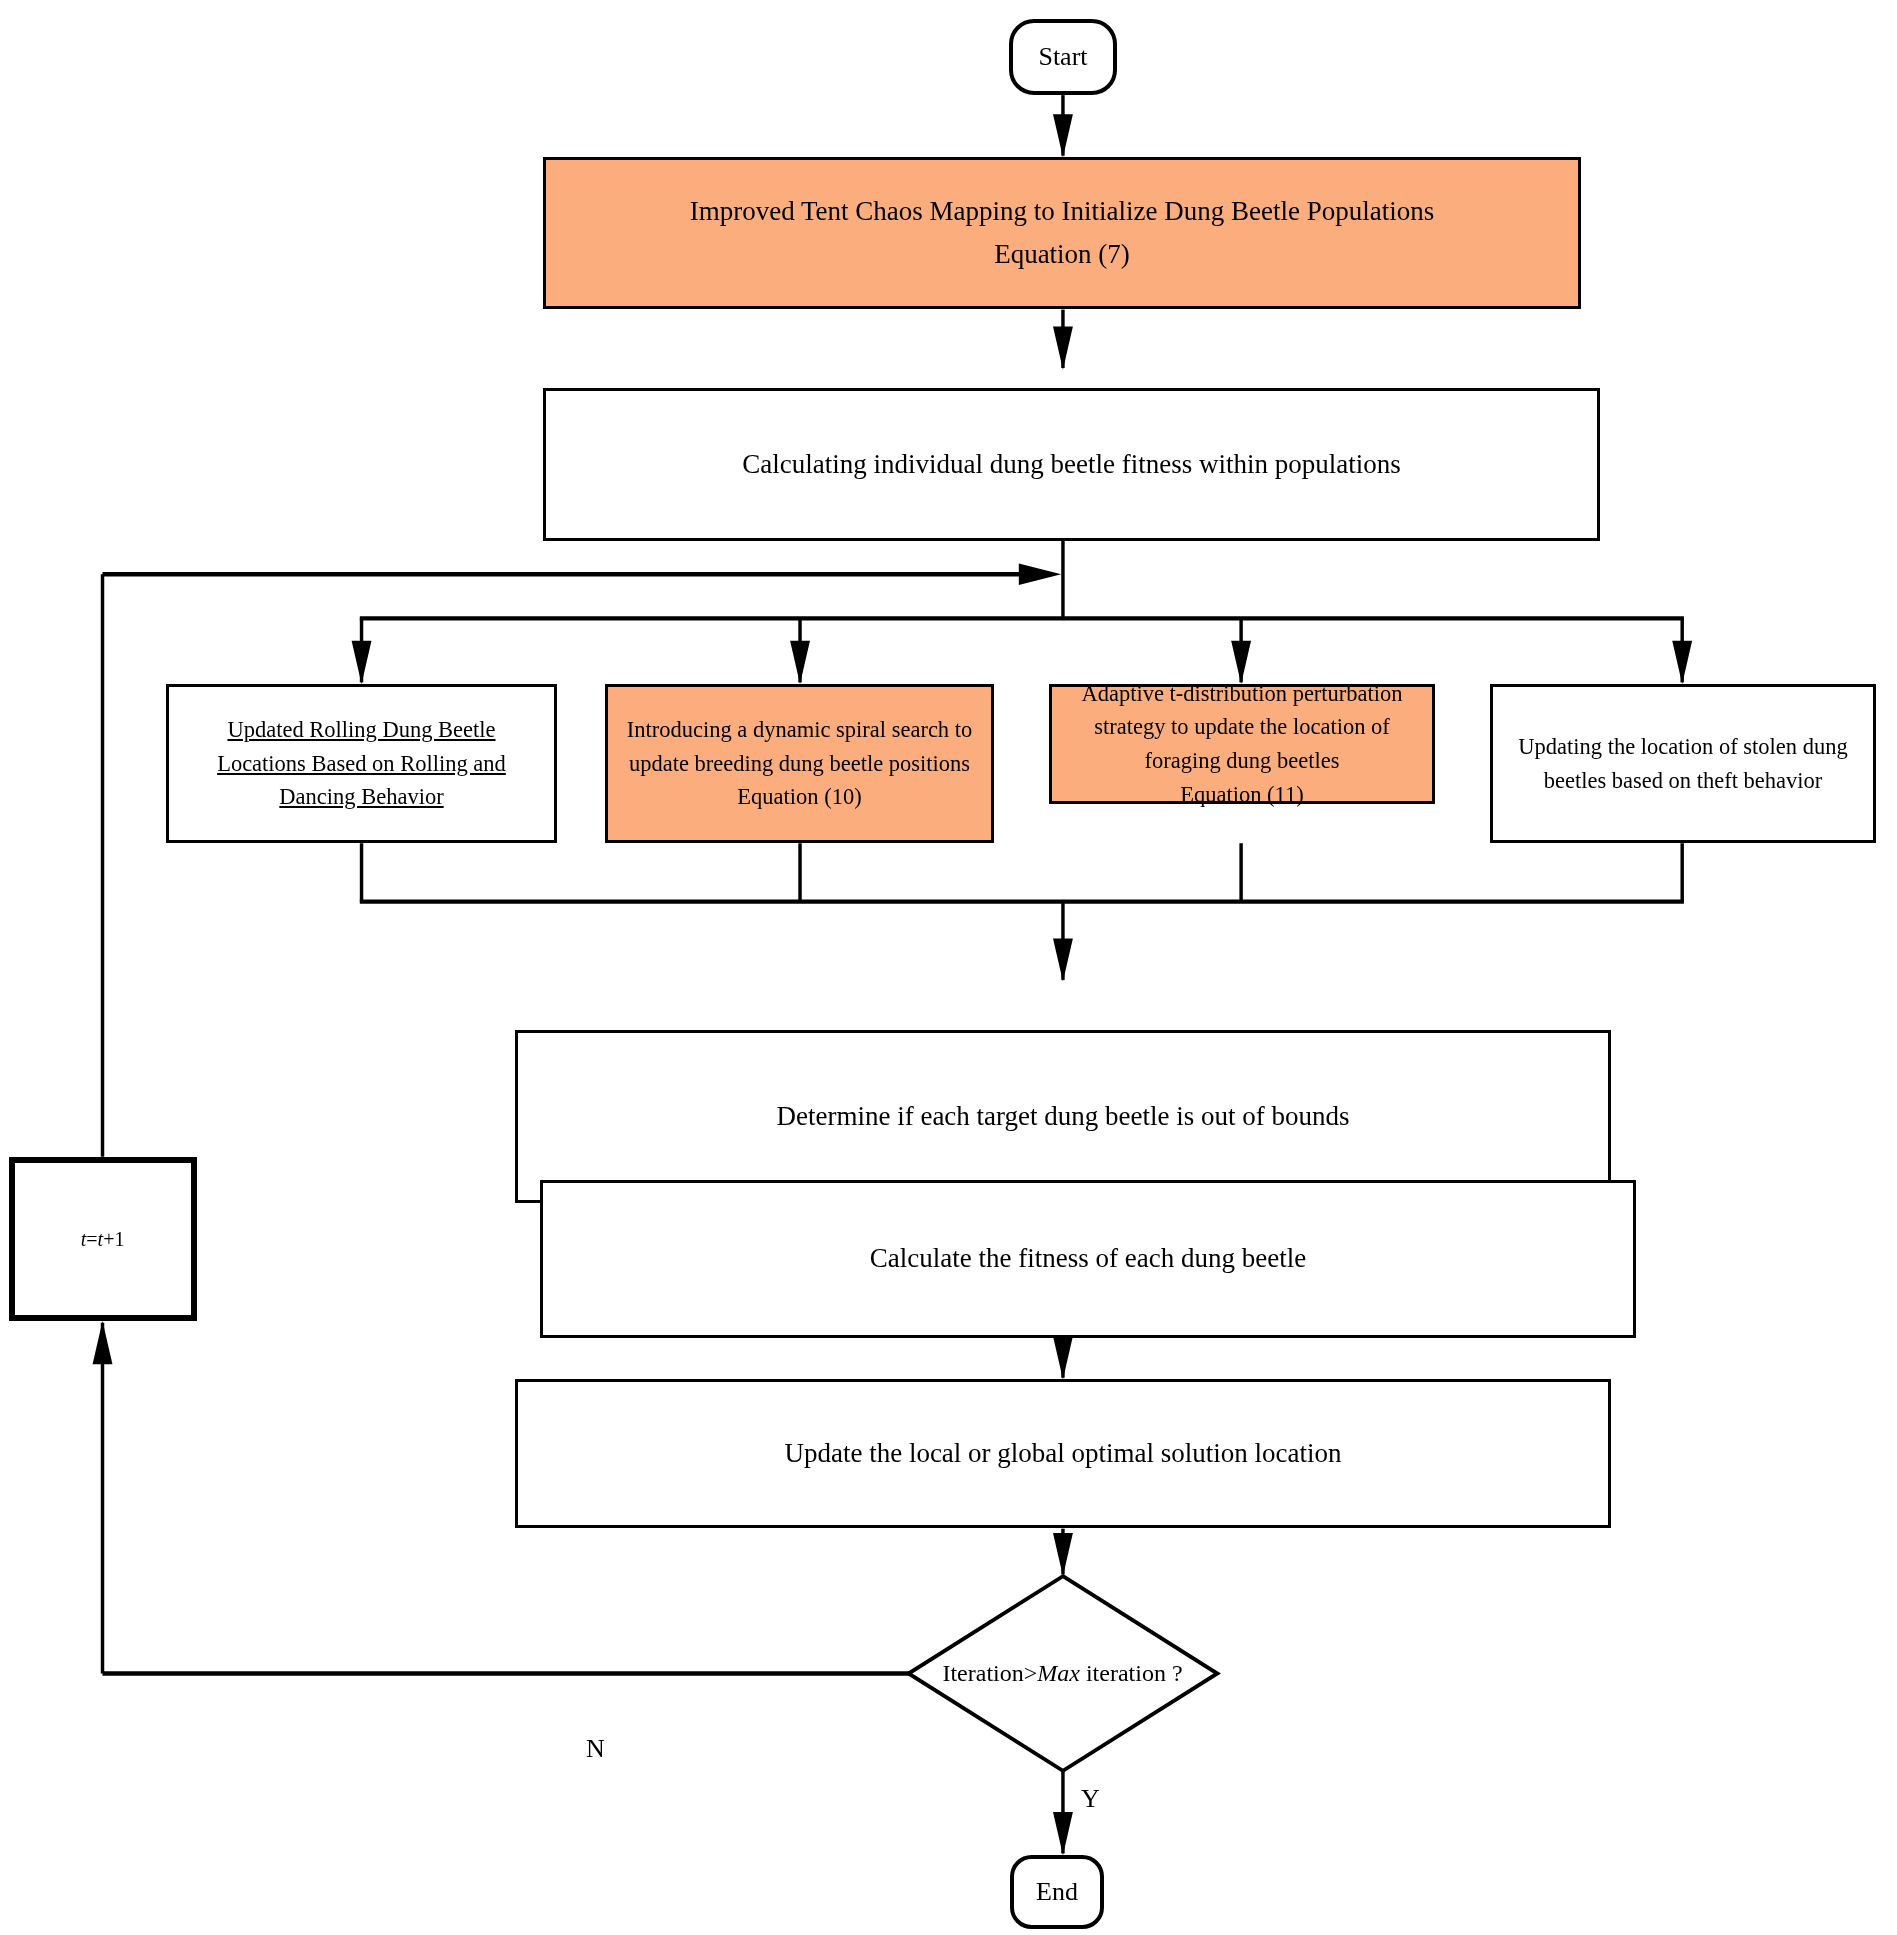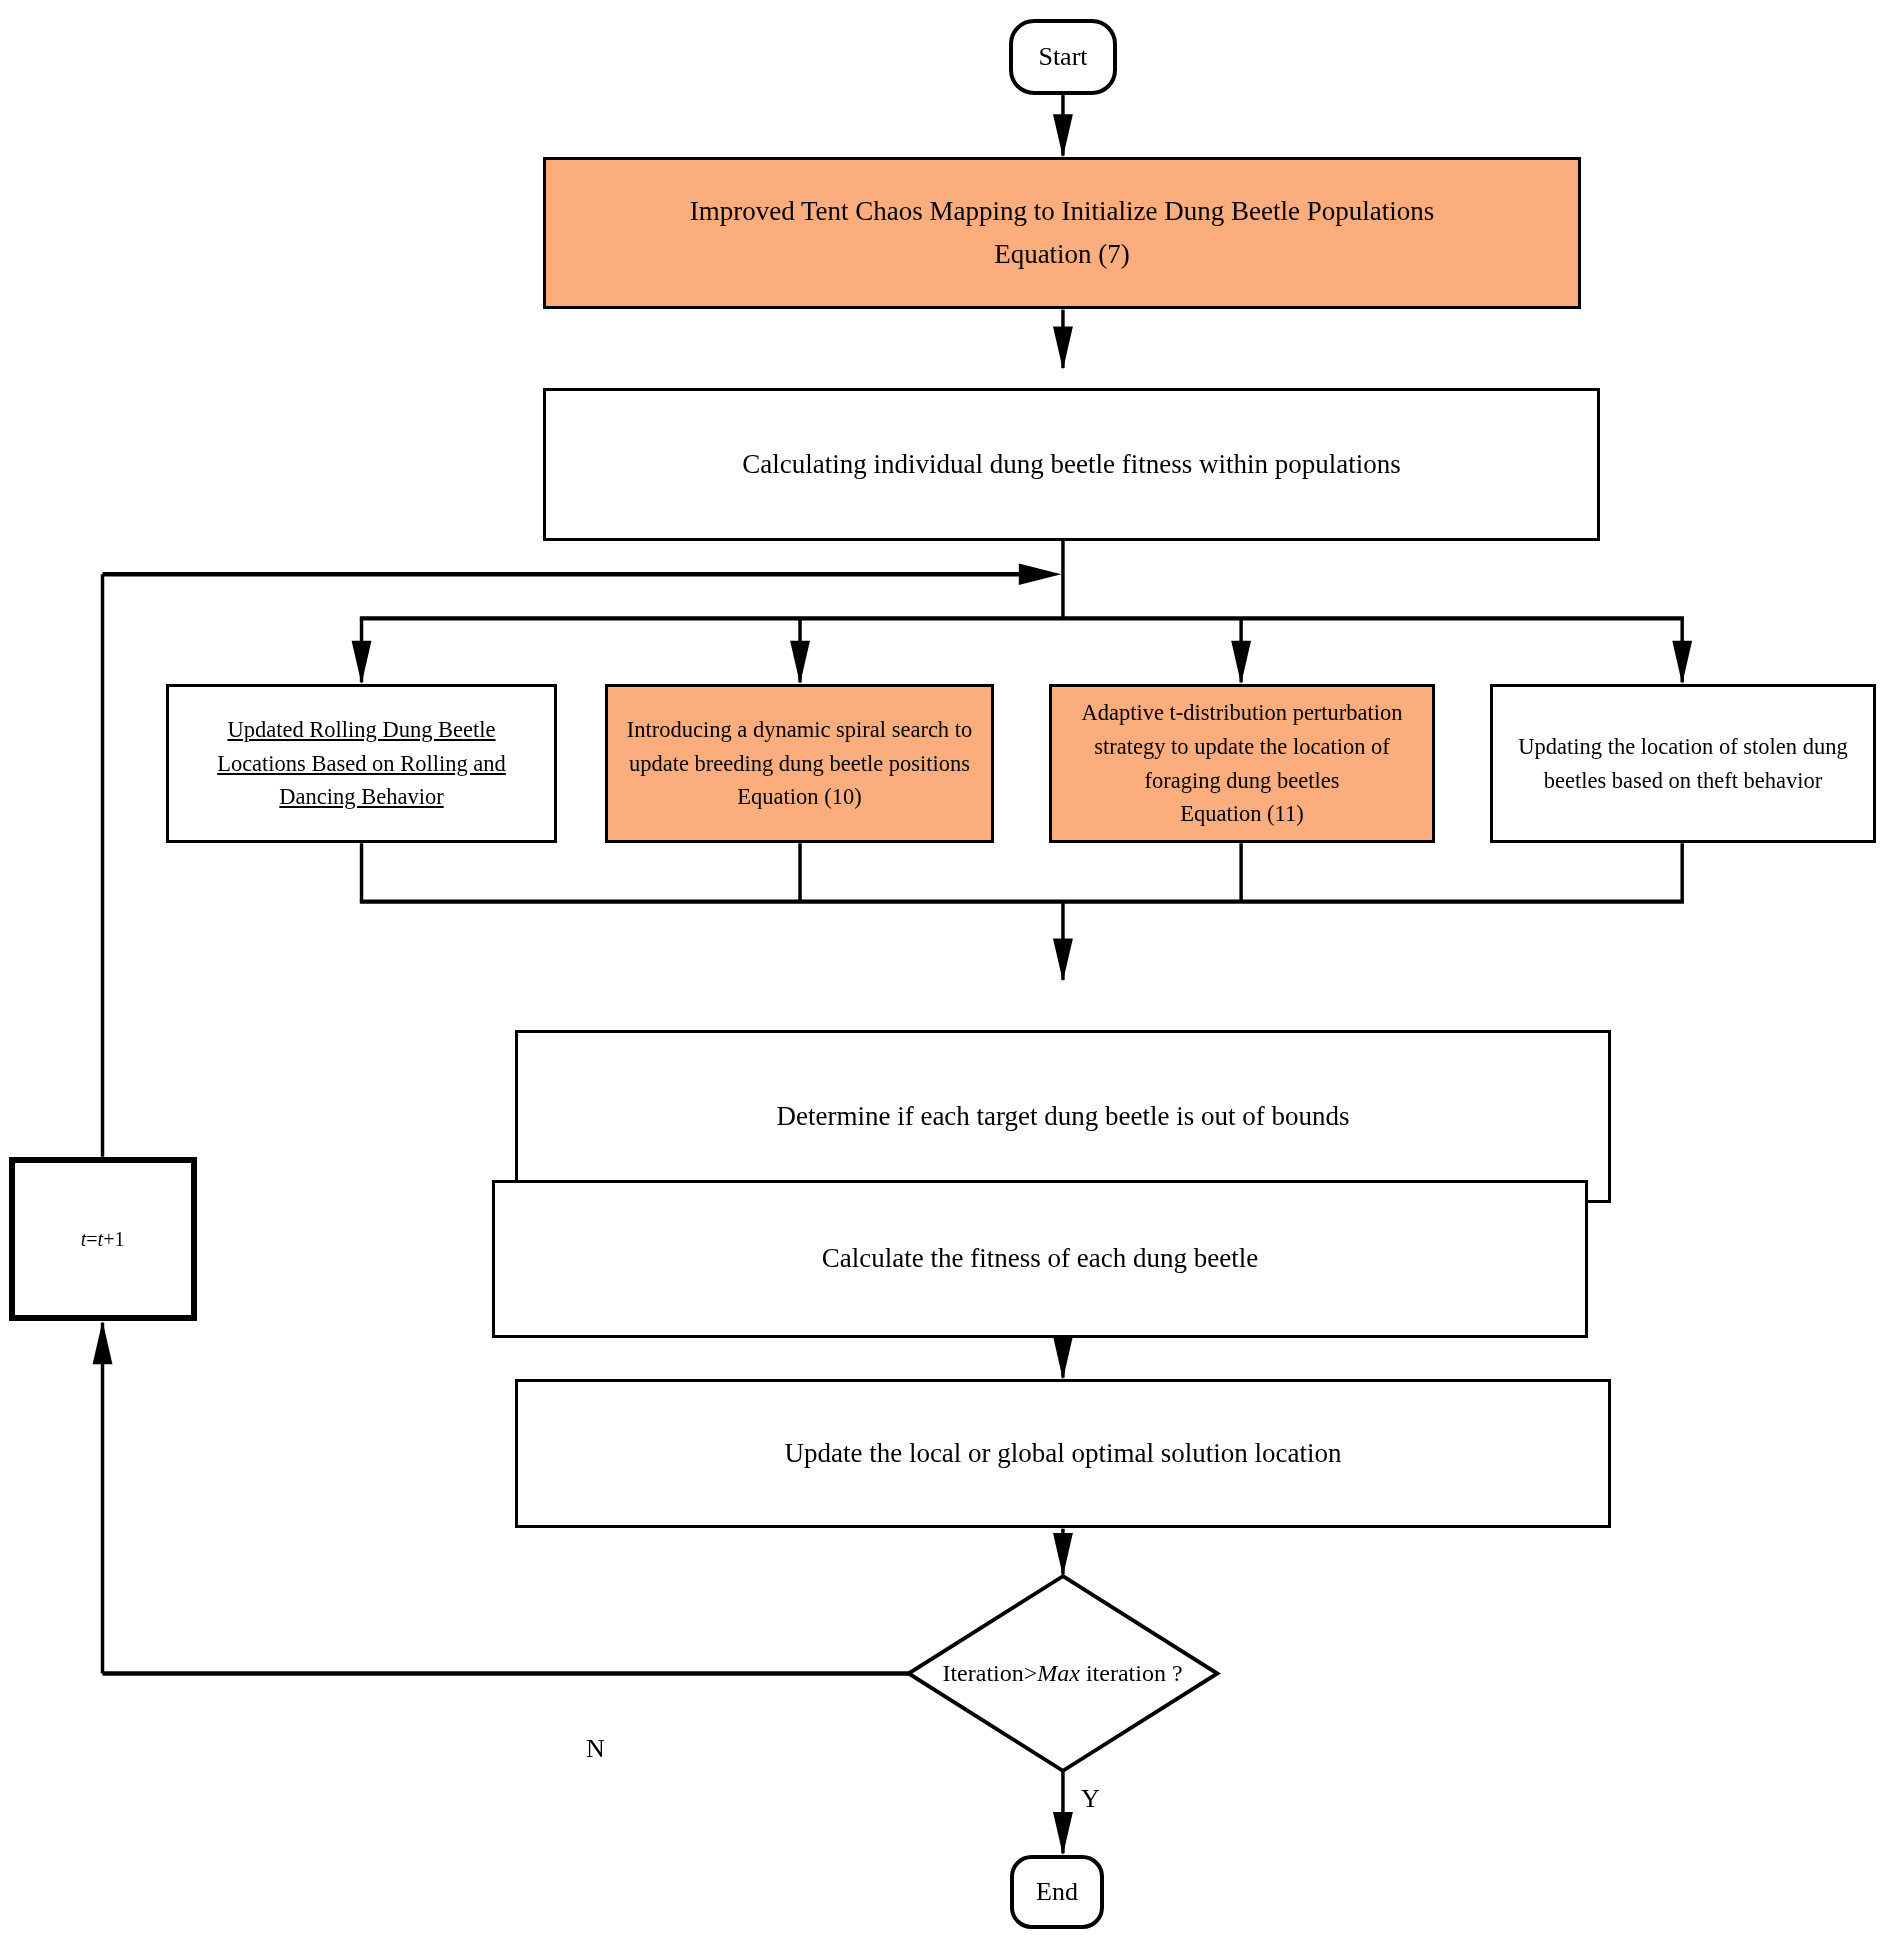"Adaptive t-distribution perturbation" div.node { height: 159px -> 120px }
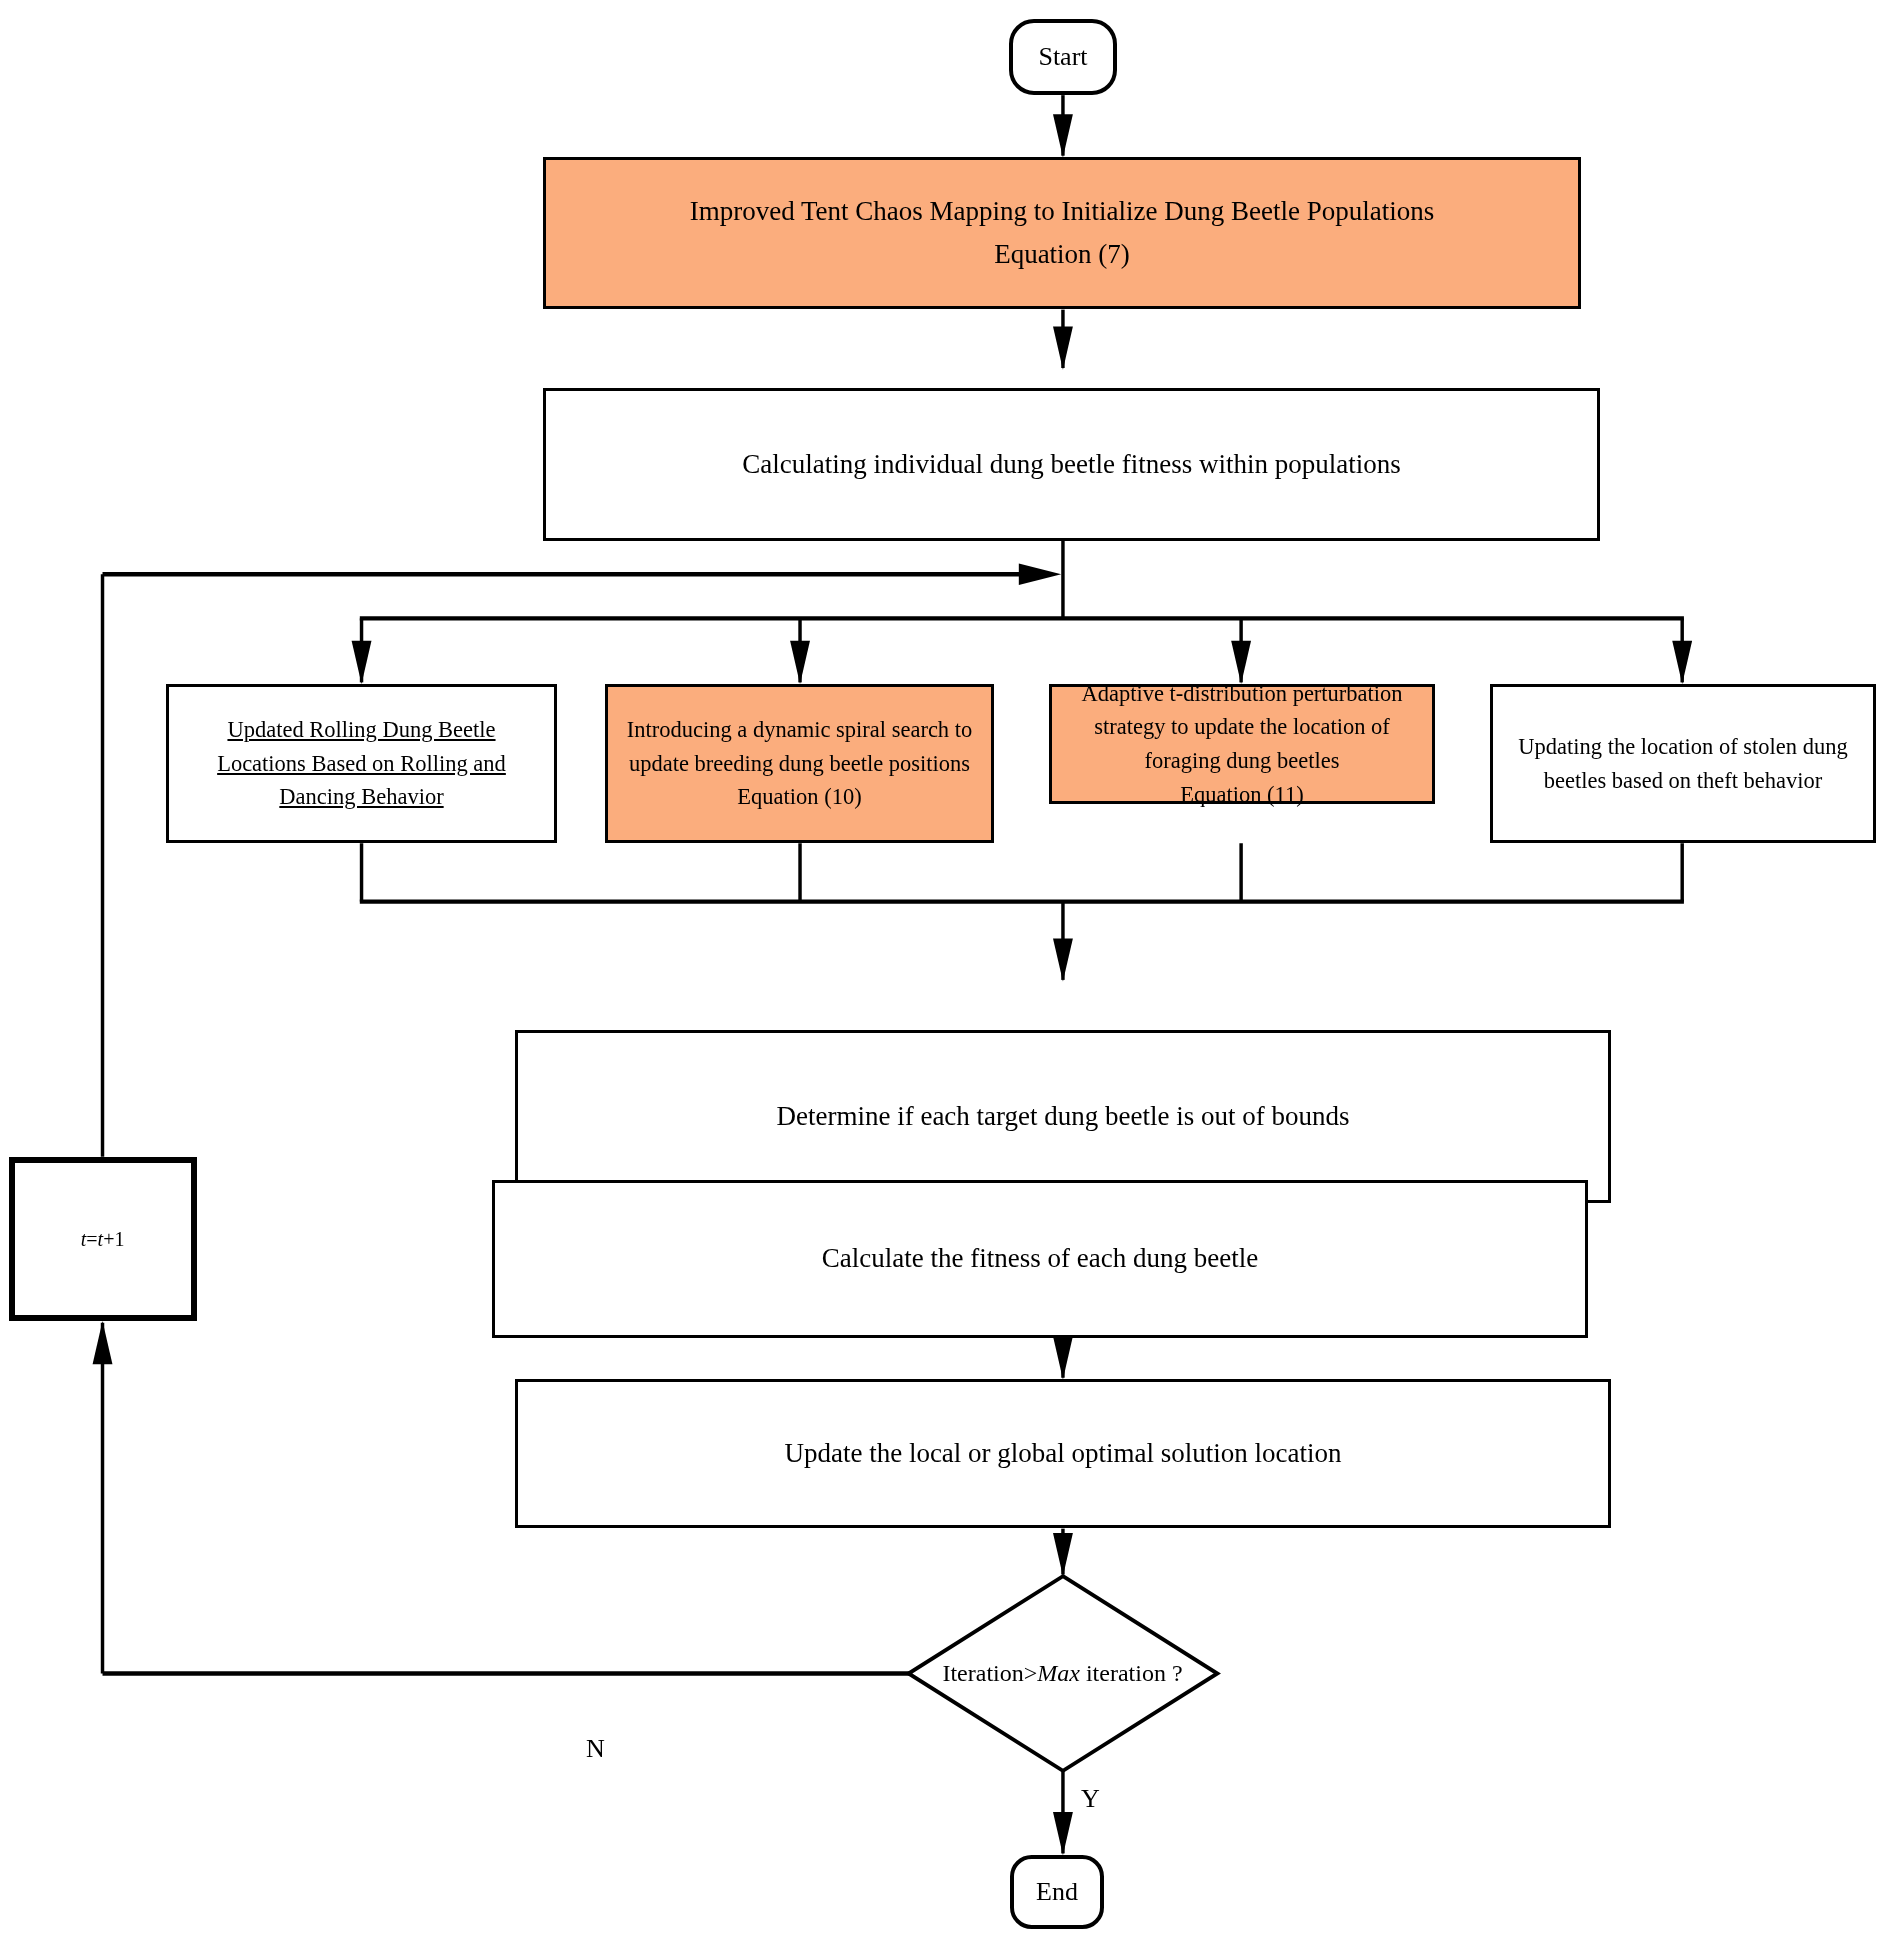"Calculate the fitness of each" div.node { left: 492px -> 540px }
